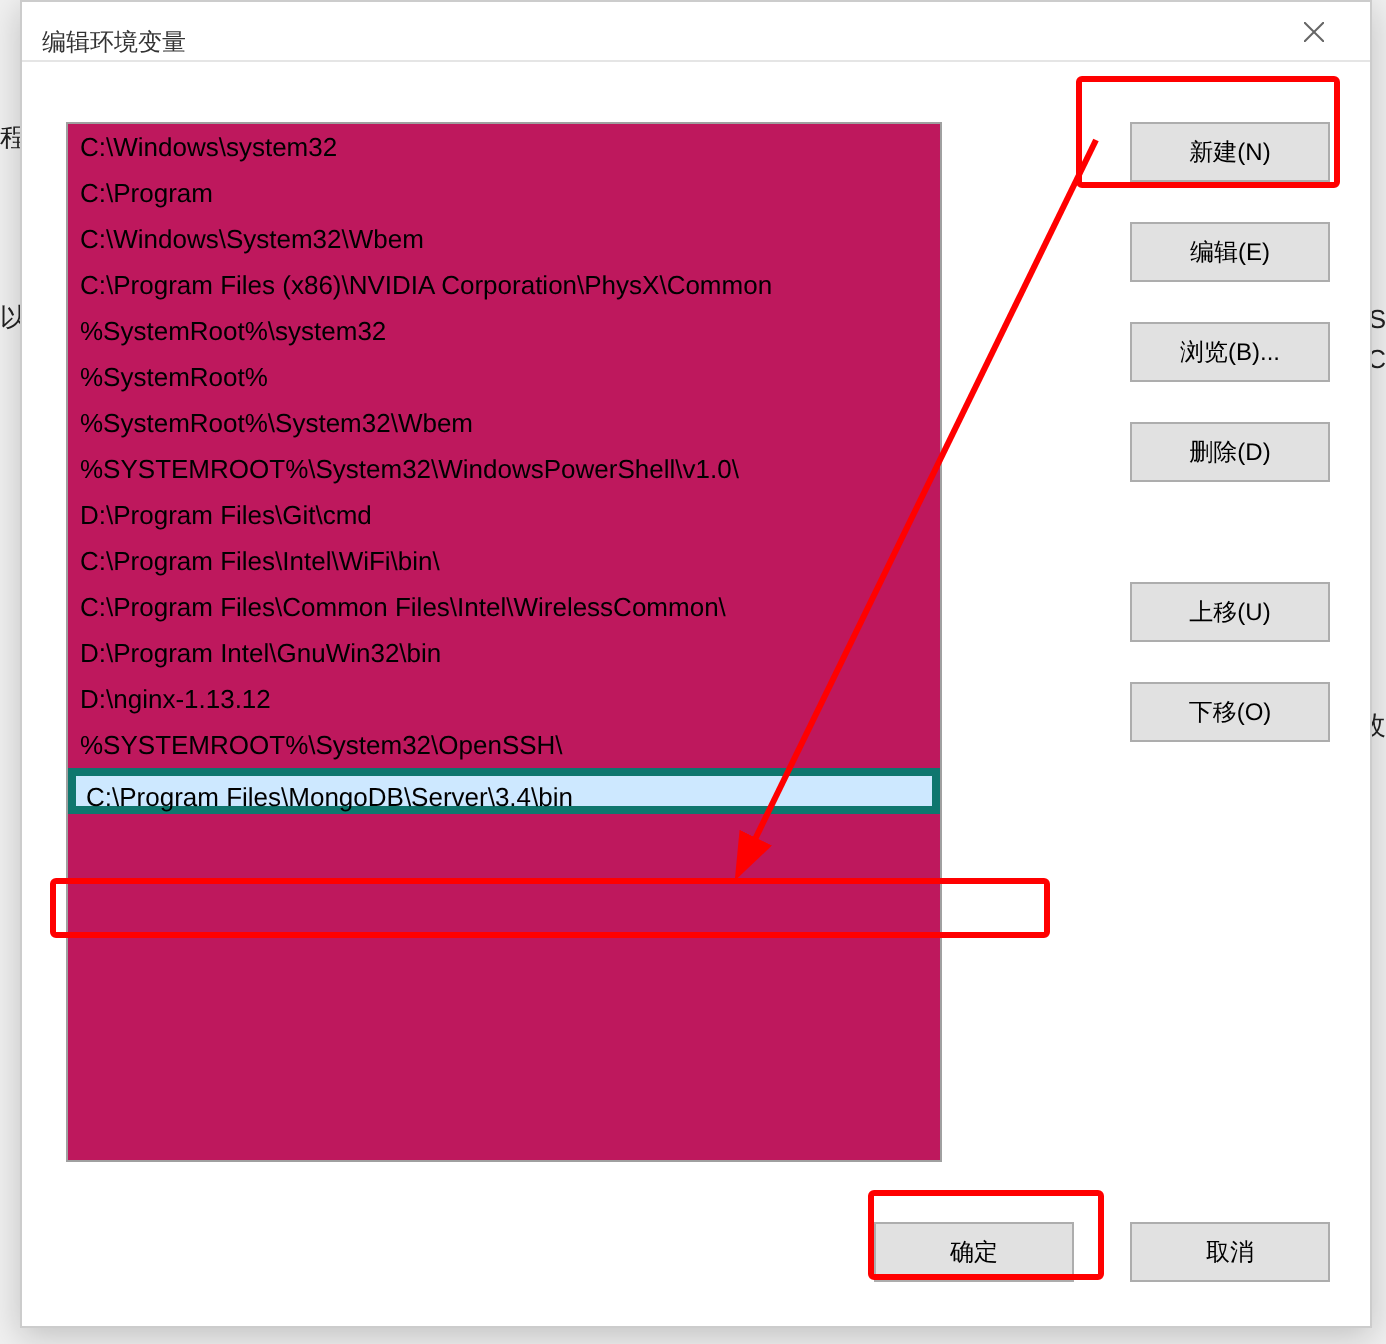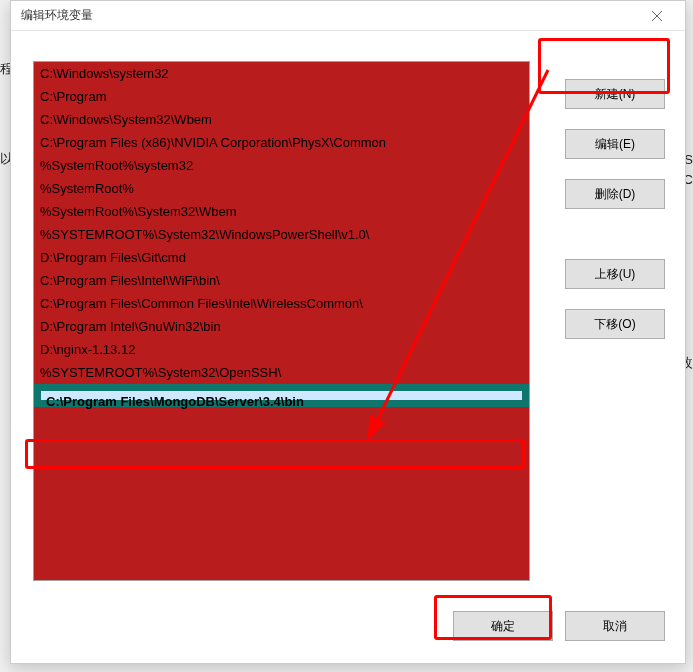"编辑环境变量" .titlebar { align-items: center -> flex-end }
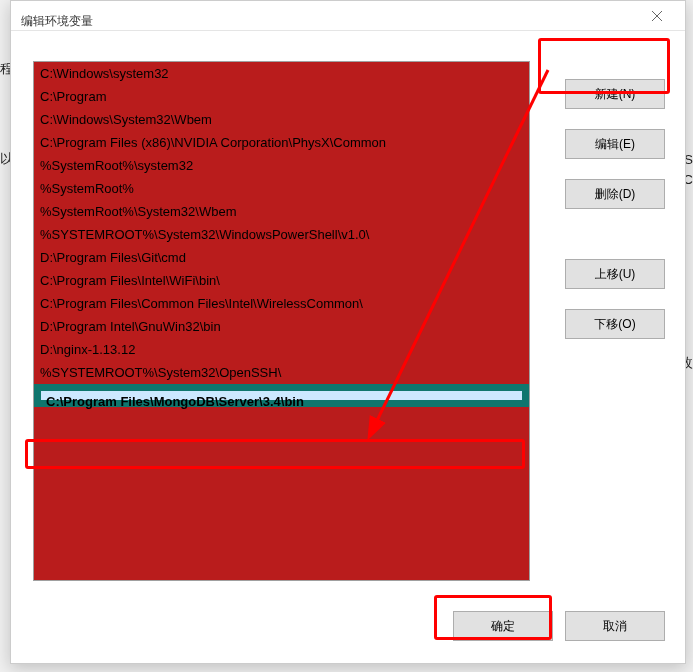"C:\Windows\system32" .listbox { background: #b91c1c -> #be185d; width: 497px -> 438px }
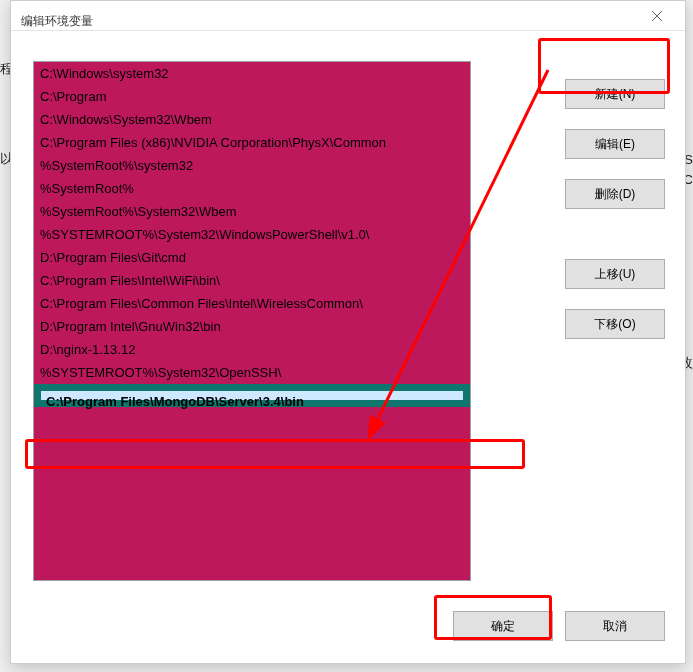"新建(N)" .button-col { top: 48px -> 30px }
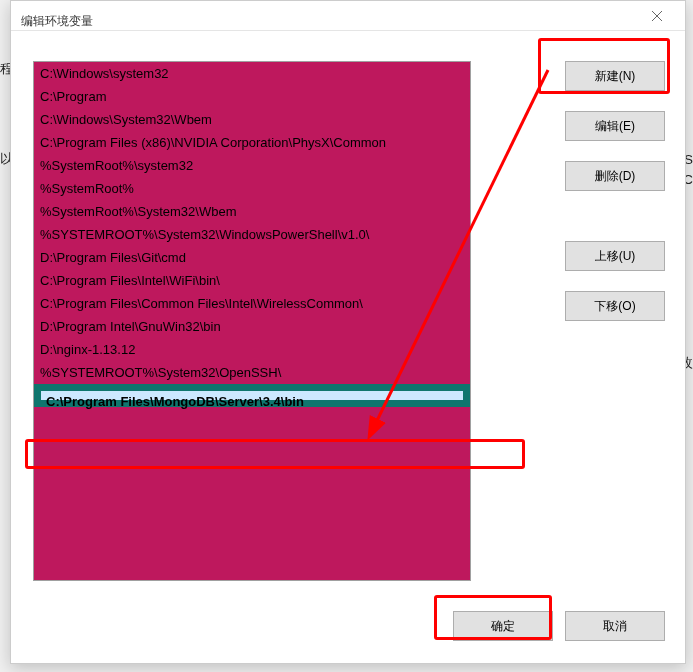"浏览(B)..." div.btn { html: none -> <div>浏览(B)...</div> }
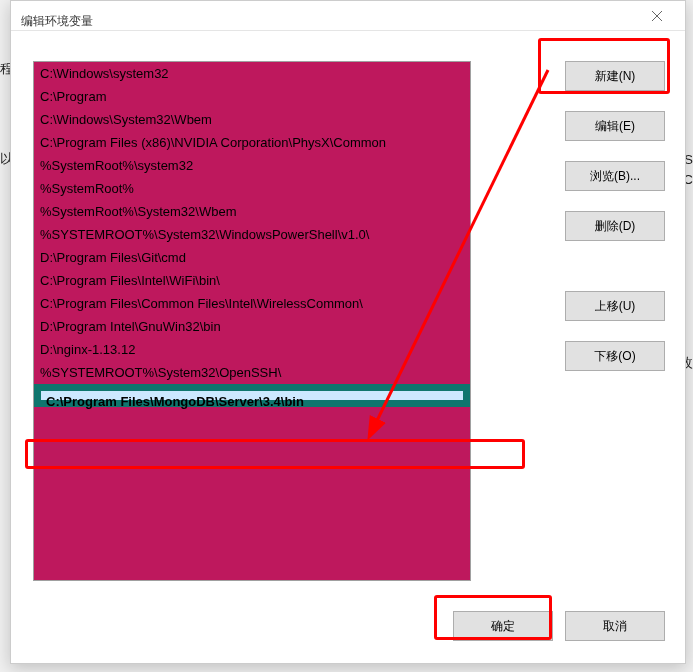"C:\Program Files\MongoDB\Server\3.4\bin" .list-item.selected { border: 7px solid #0f766e -> 4px solid #0f766e; font-weight: bold -> none }
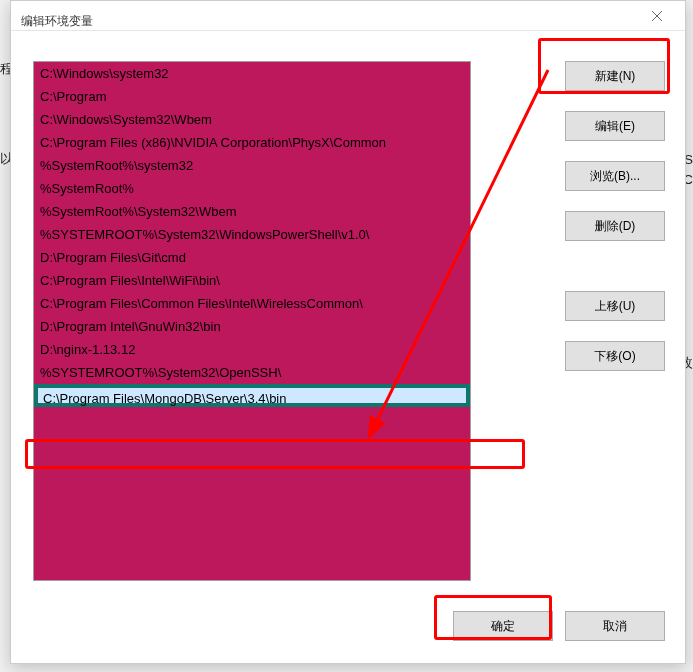"确定" .bottom-buttons { gap: 12px -> 28px }
